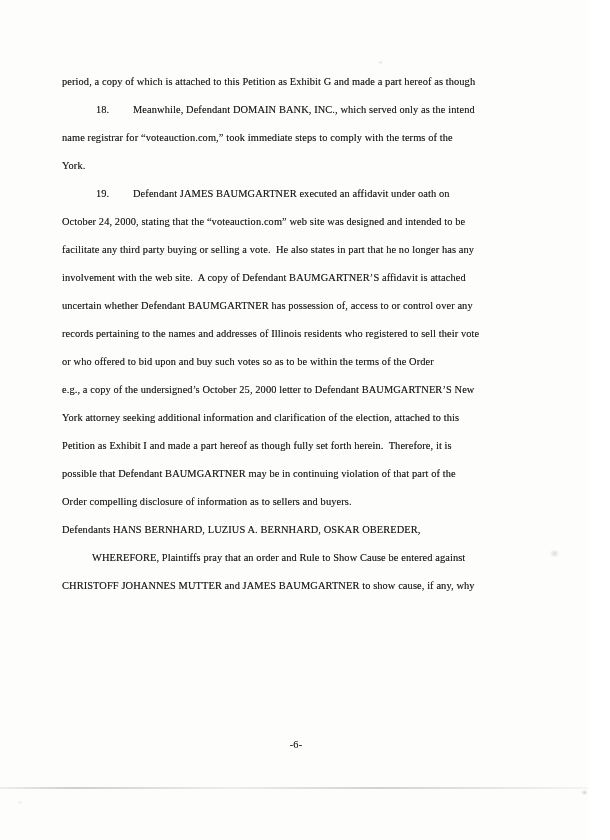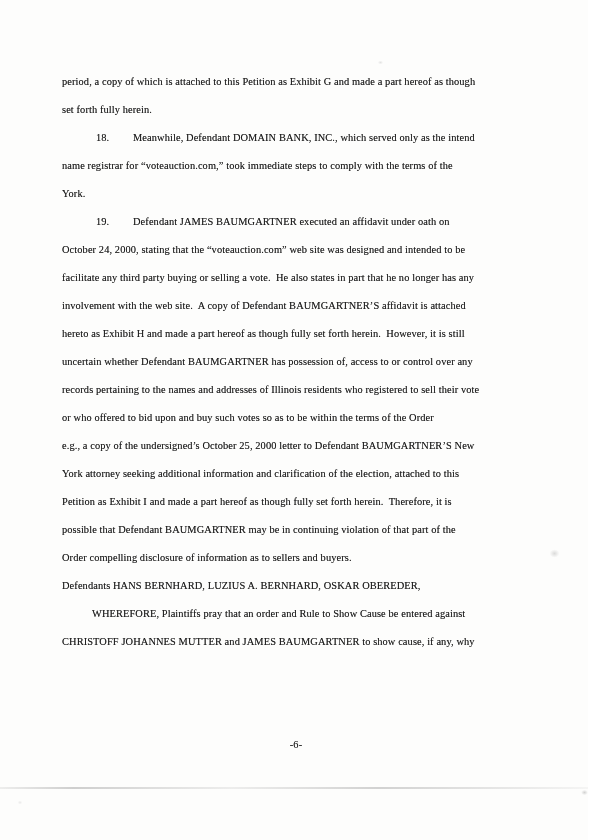"set forth fully herein." div.line { html: <div>set forth fully herein.</div> -> none }
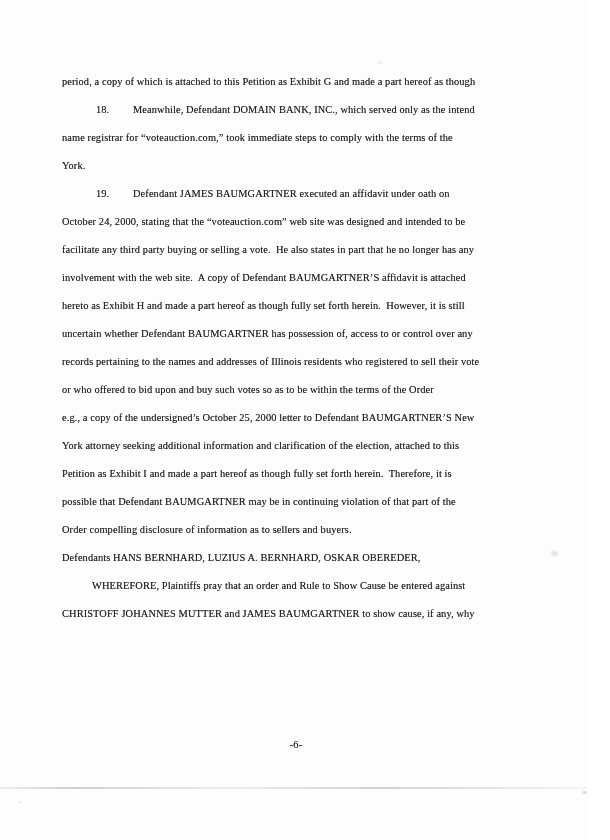"hereto as Exhibit H and" div.line { html: <div>hereto as Exhibit H and made a part hereof as though fully set forth herein. However, it is still</div> -> none }
